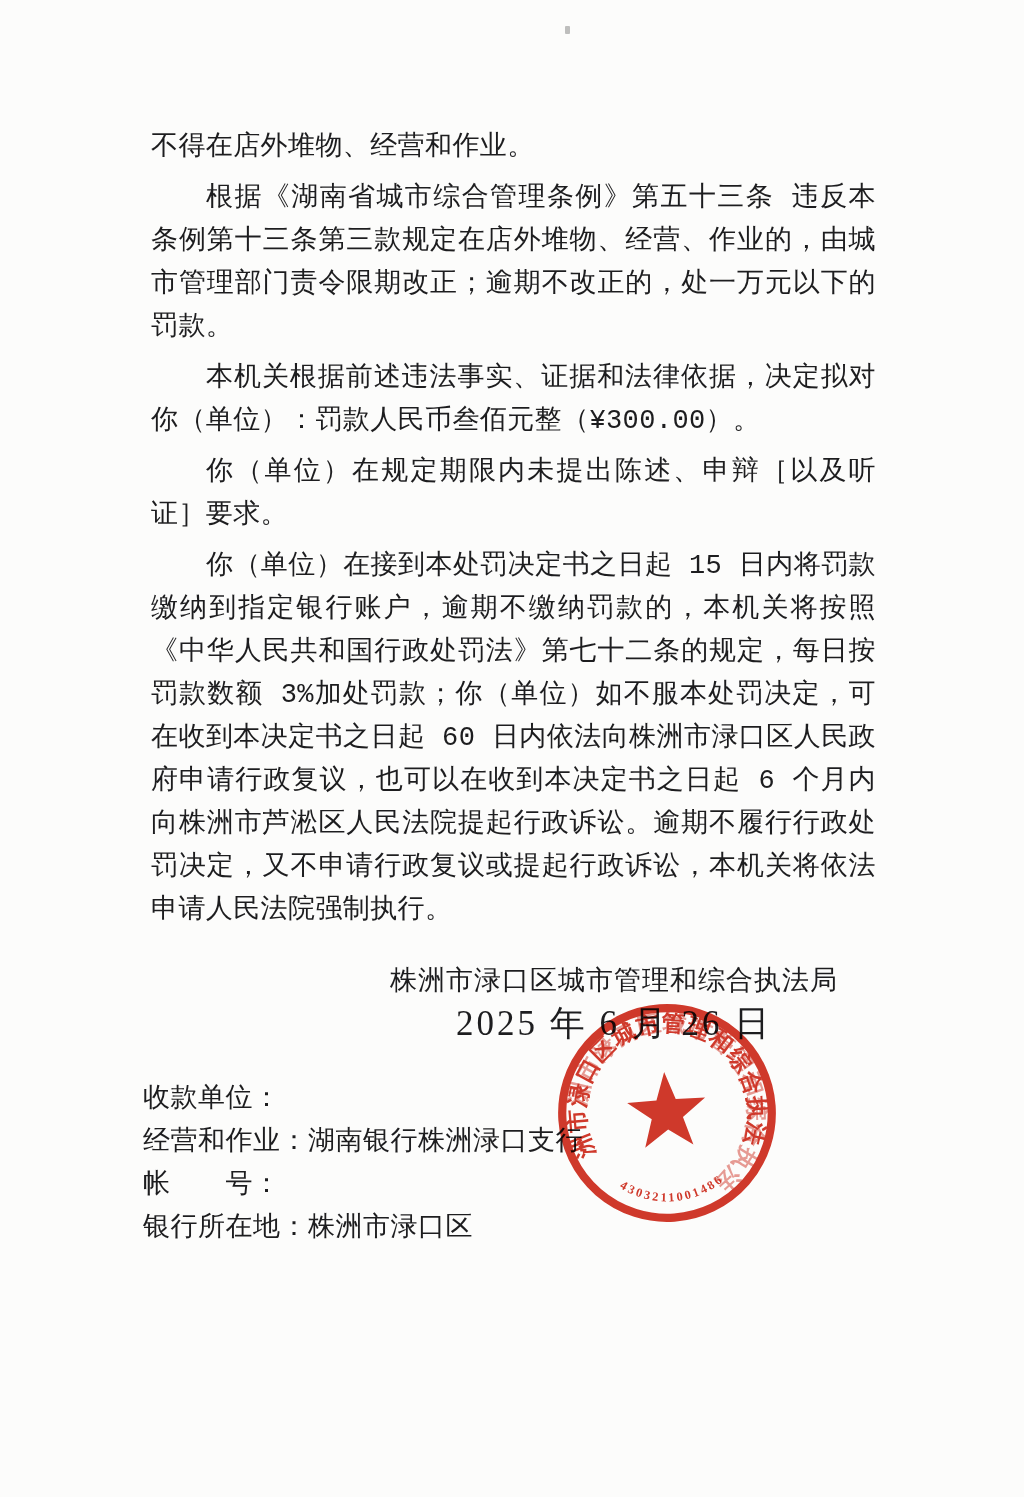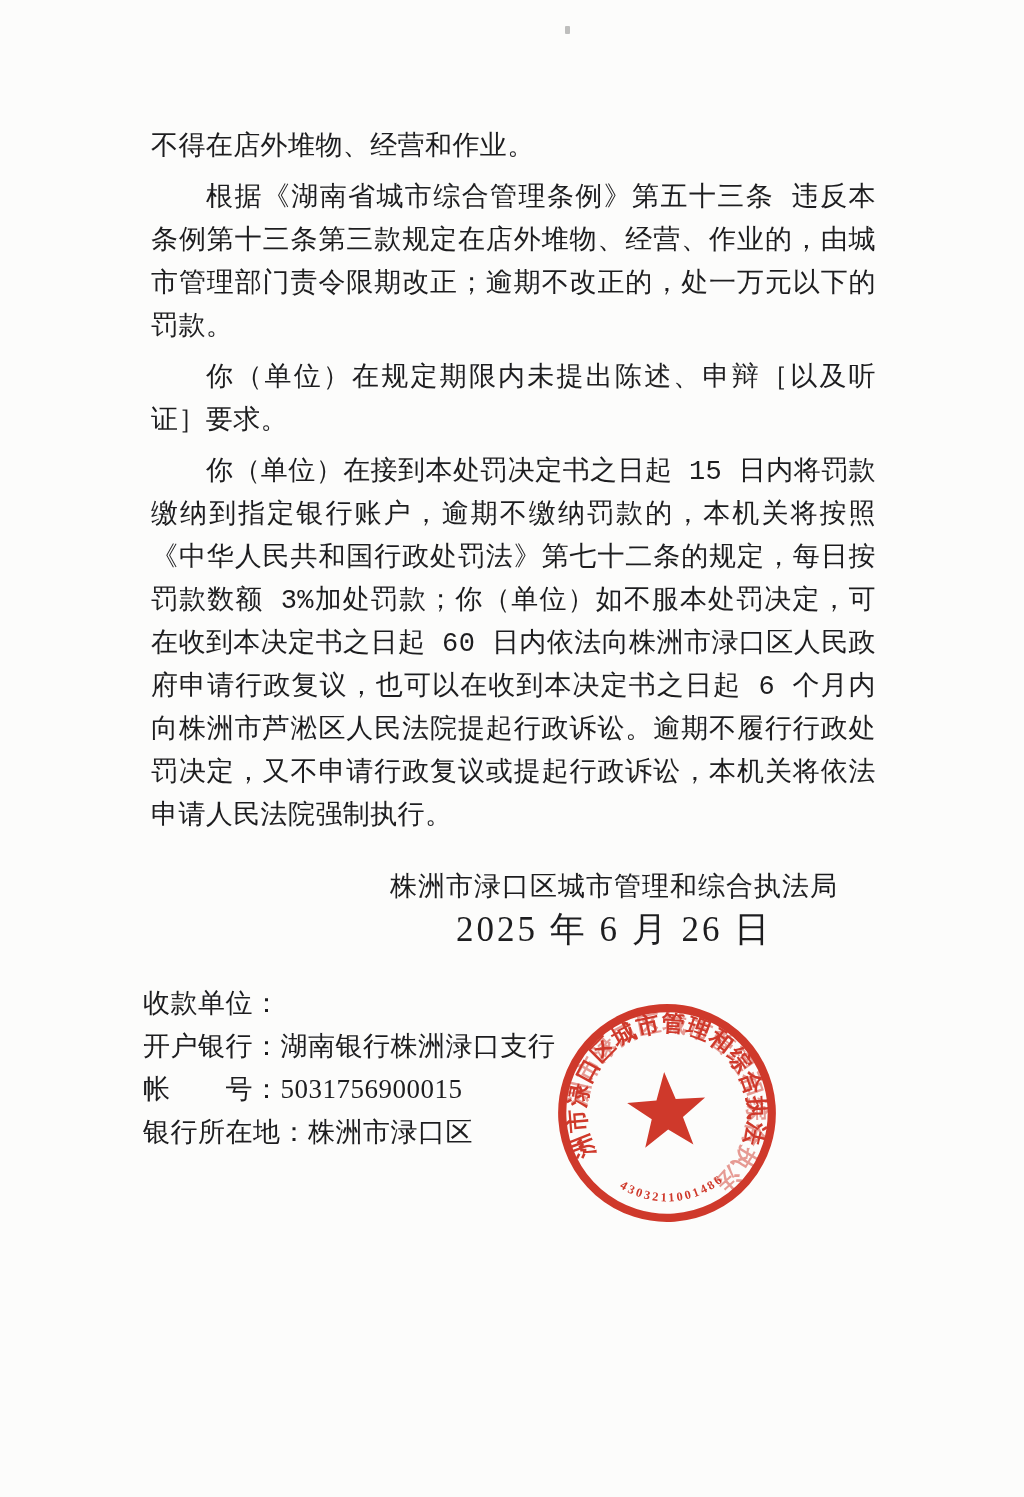"本机关根据前述违法事实、证据和法律依据，决定拟对你（单位）：罚款人民币叁佰元整（" p.body-para { html: none -> <p> <span>本机关根据前述违法事实、证据和法律依据，决定拟对你（单位）：罚款人民币叁佰元整（¥300.00）。</span> </p> }
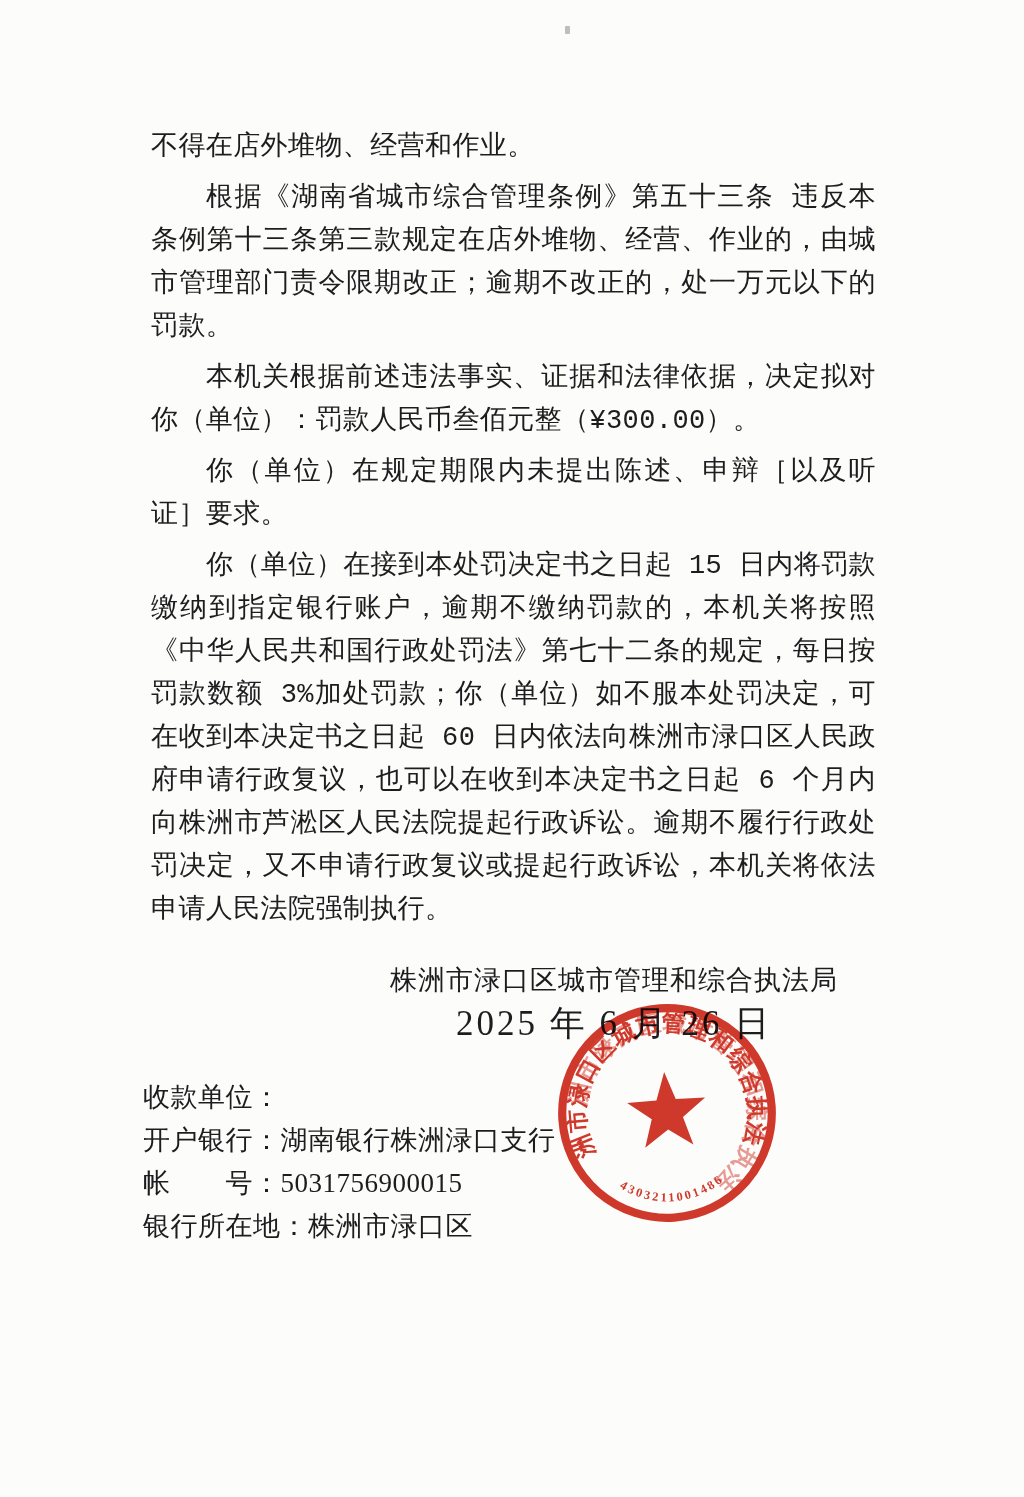"开户银行：" span.bank-label { text: 开户银行 -> 经营和作业 }
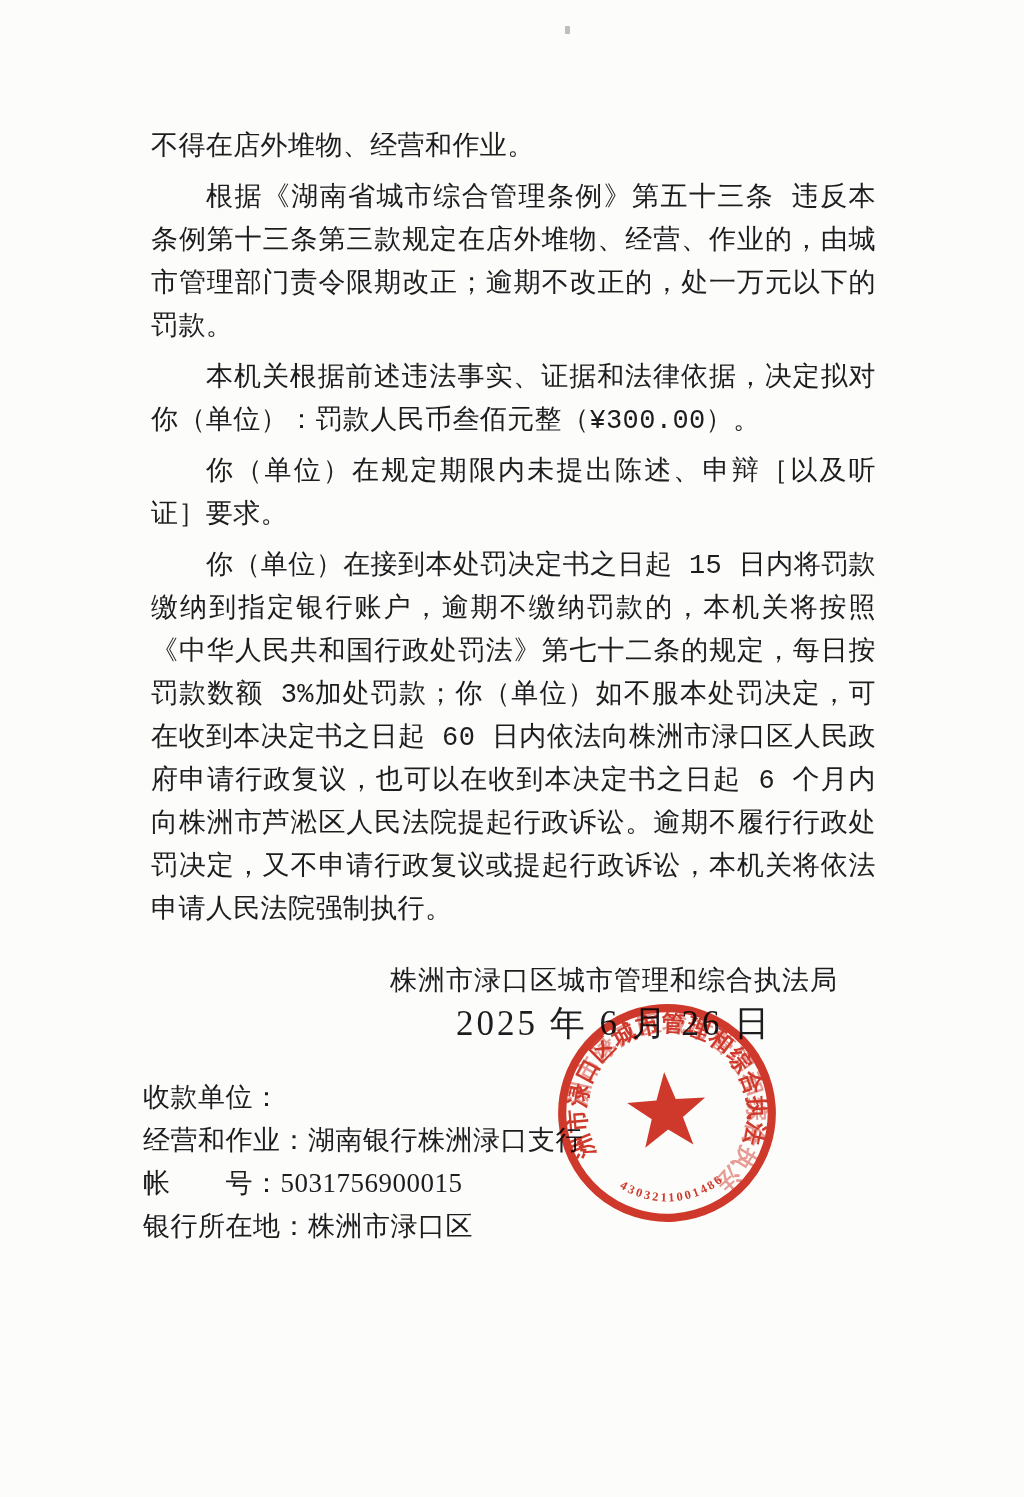"5031756900015" span.bank-value { html: <span>5031756900015</span> -> none }
